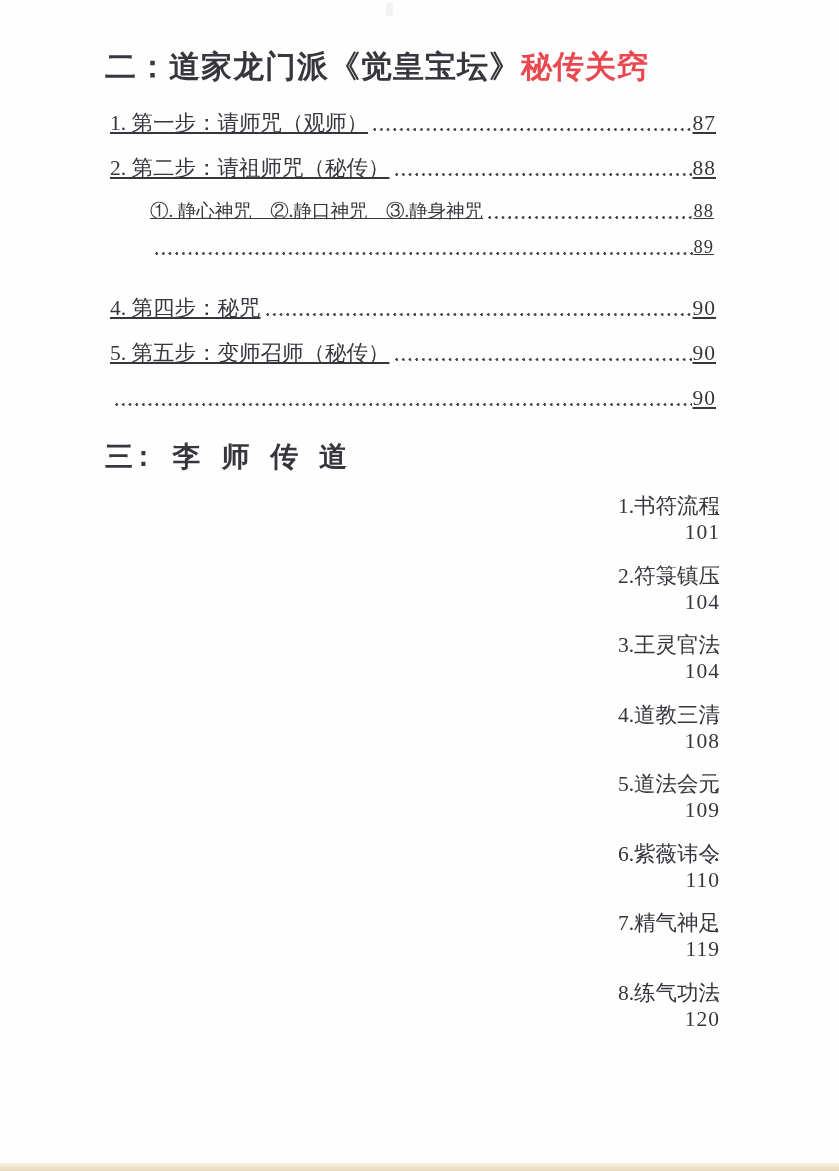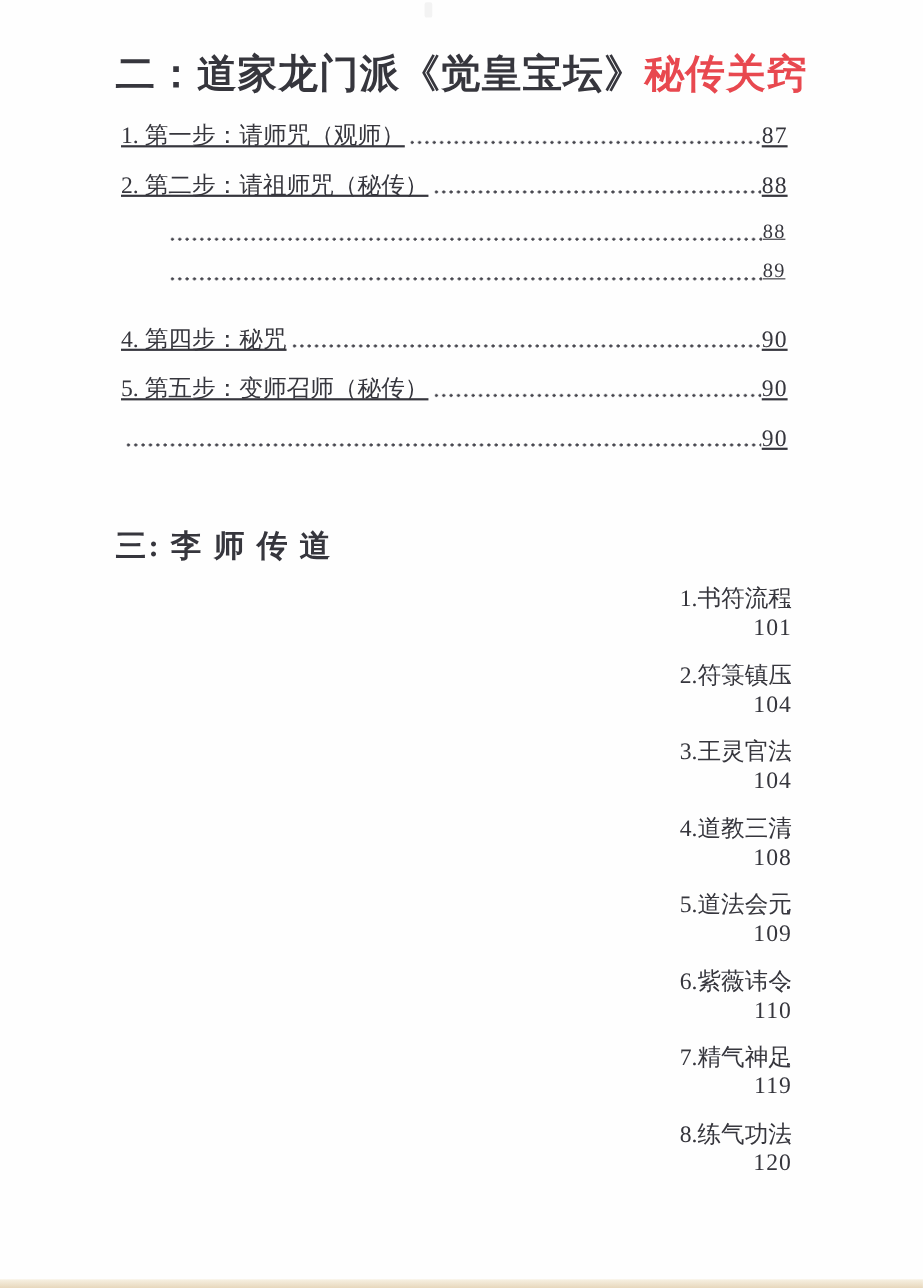"二：道家龙门派《觉皇宝坛》秘传关窍" .heading2 { font-size: 36px -> 31px }
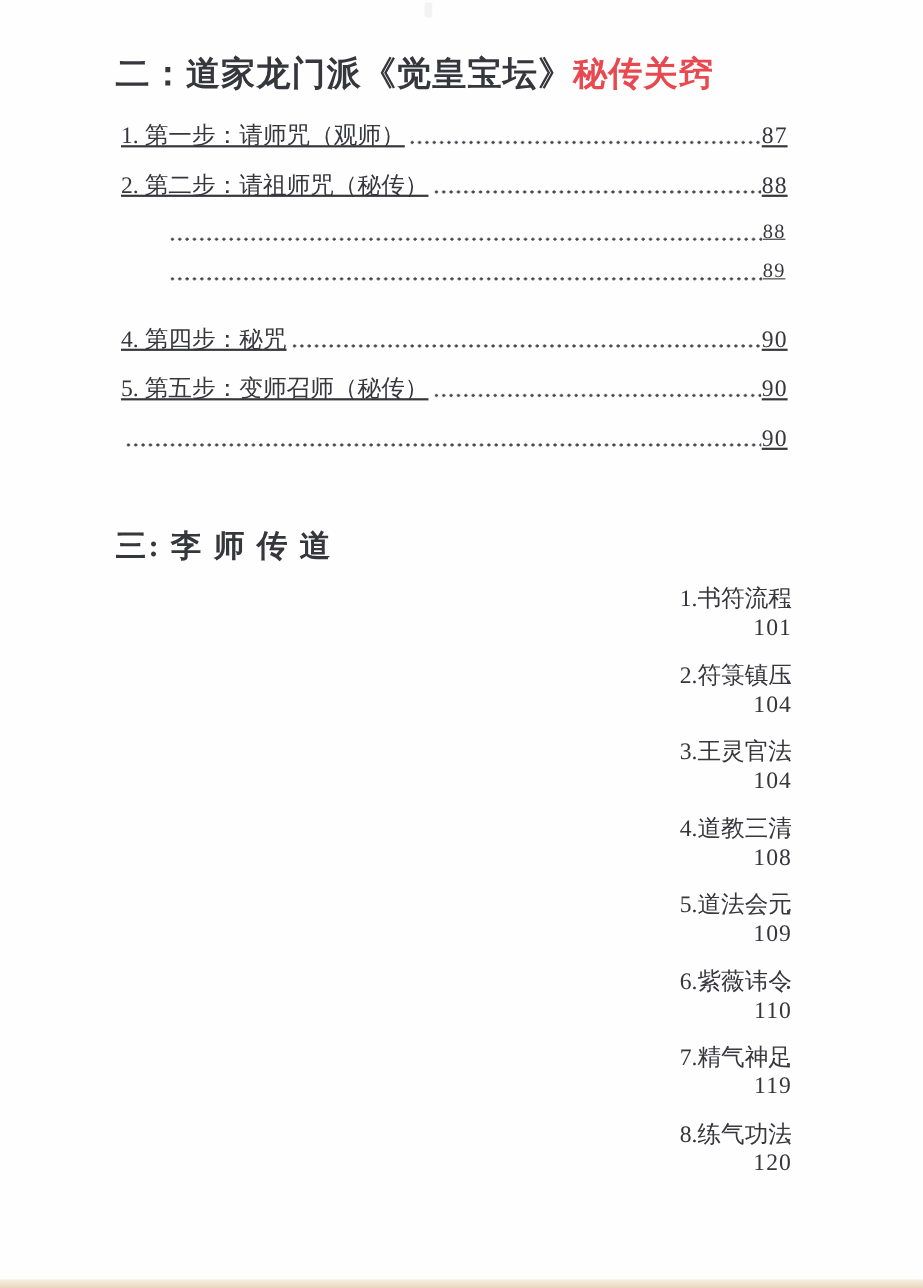"①. 静心神咒 ②.静口神咒 ③.静身神咒" span.label { html: none -> <span>①. 静心神咒 ②.静口神咒 ③.静身神咒</span> }
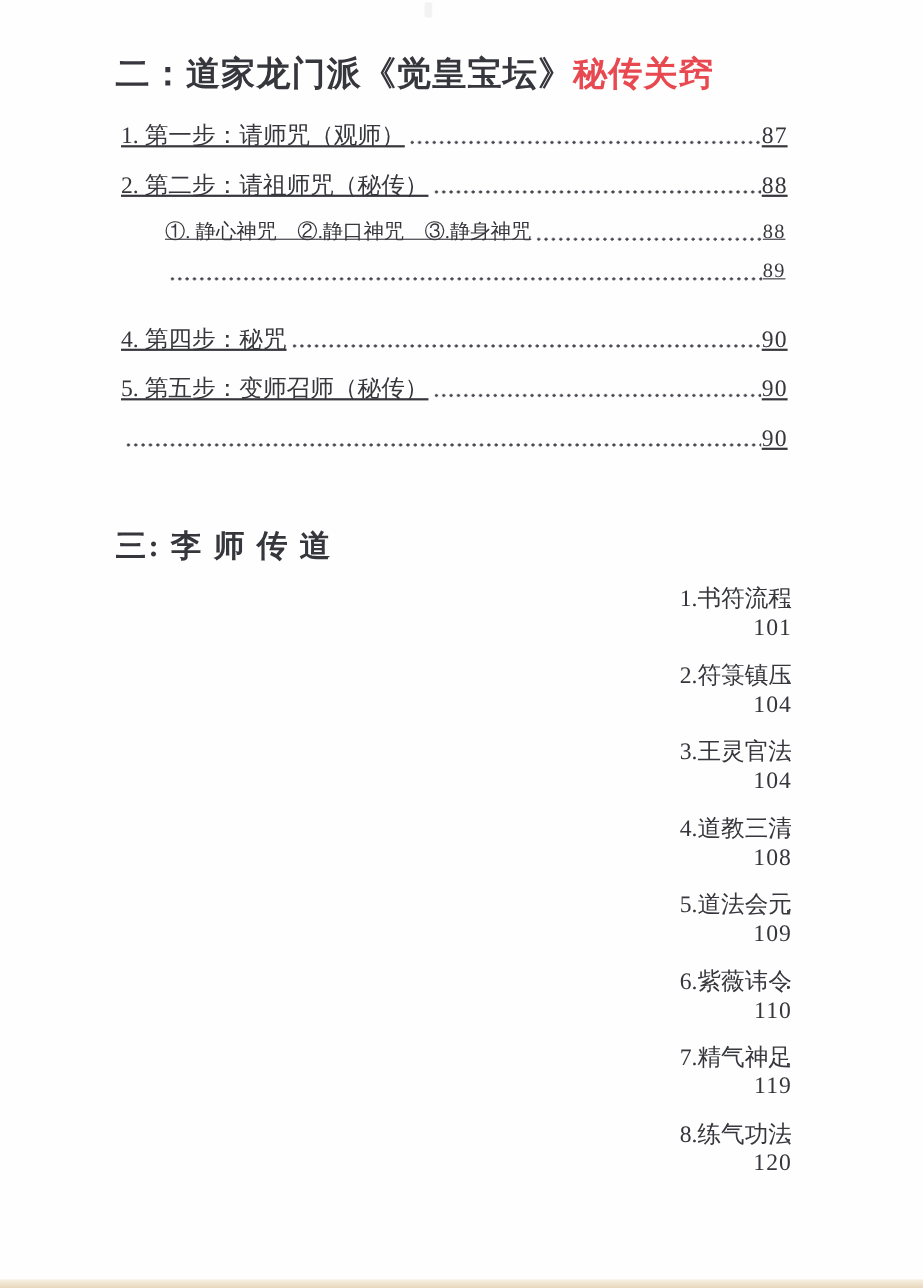"三: 李 师 传 道" .heading3 { font-family: none -> Liberation Mono, monospace; margin: 66px 0 0 105px -> 28px 0 0 105px }
